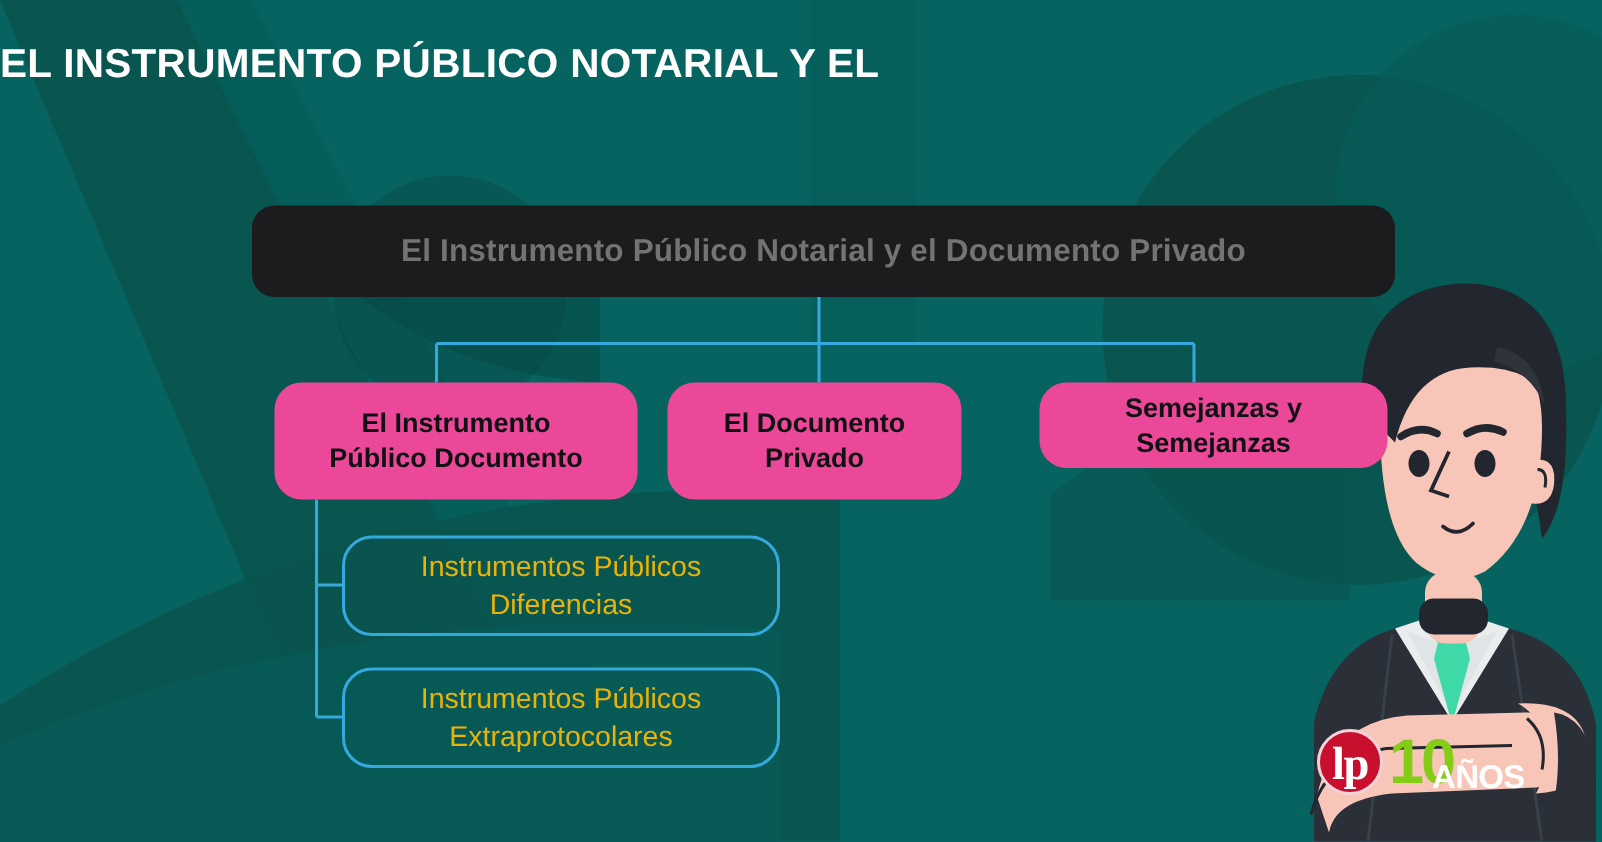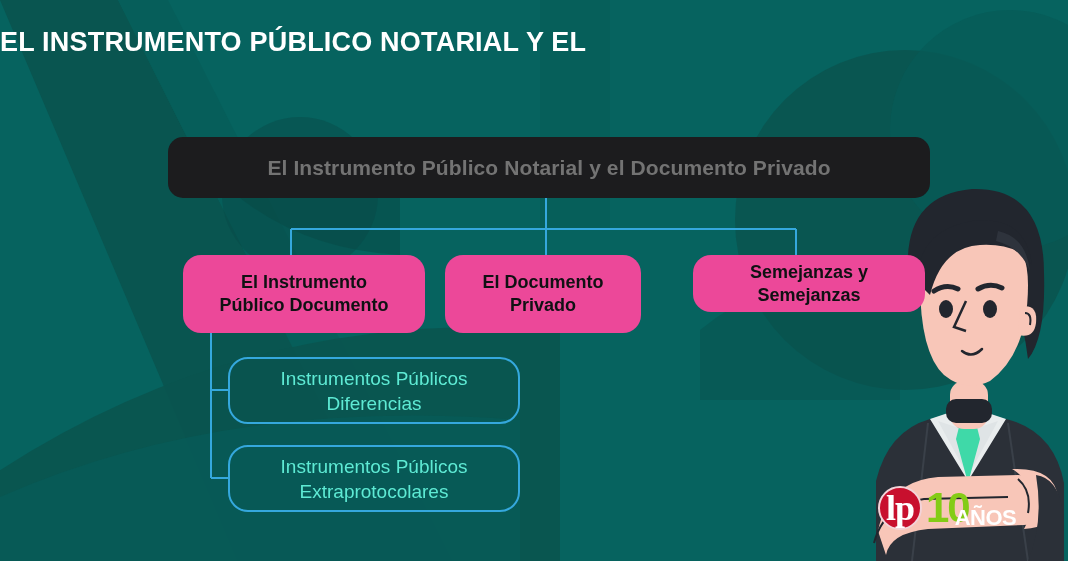"Instrumentos Públicos" .node-outline { color: #5eead4 -> #eab308 }
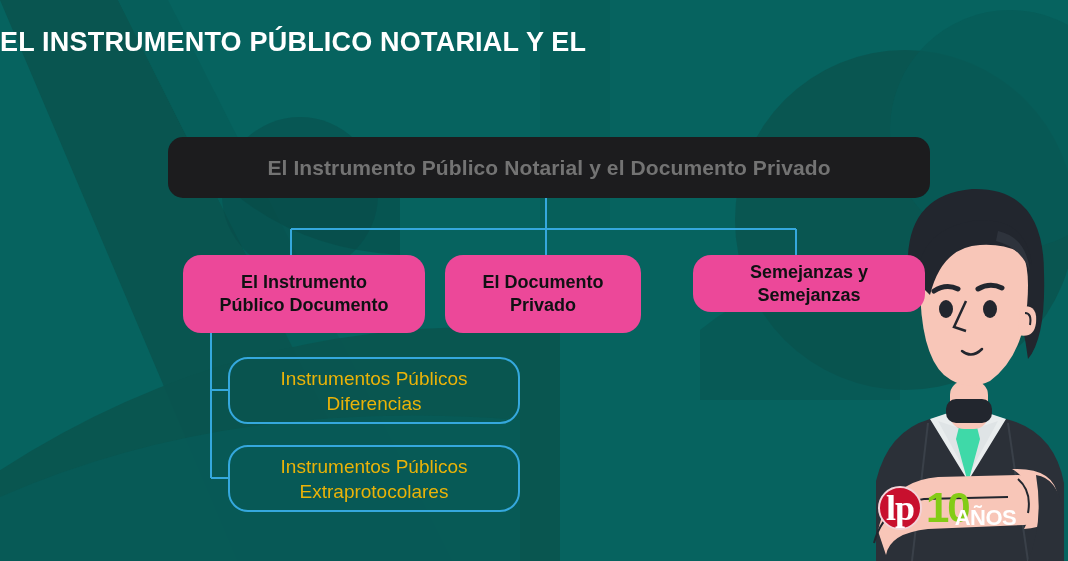"lp" .logo-mark { font-size: 36px -> 31px }
